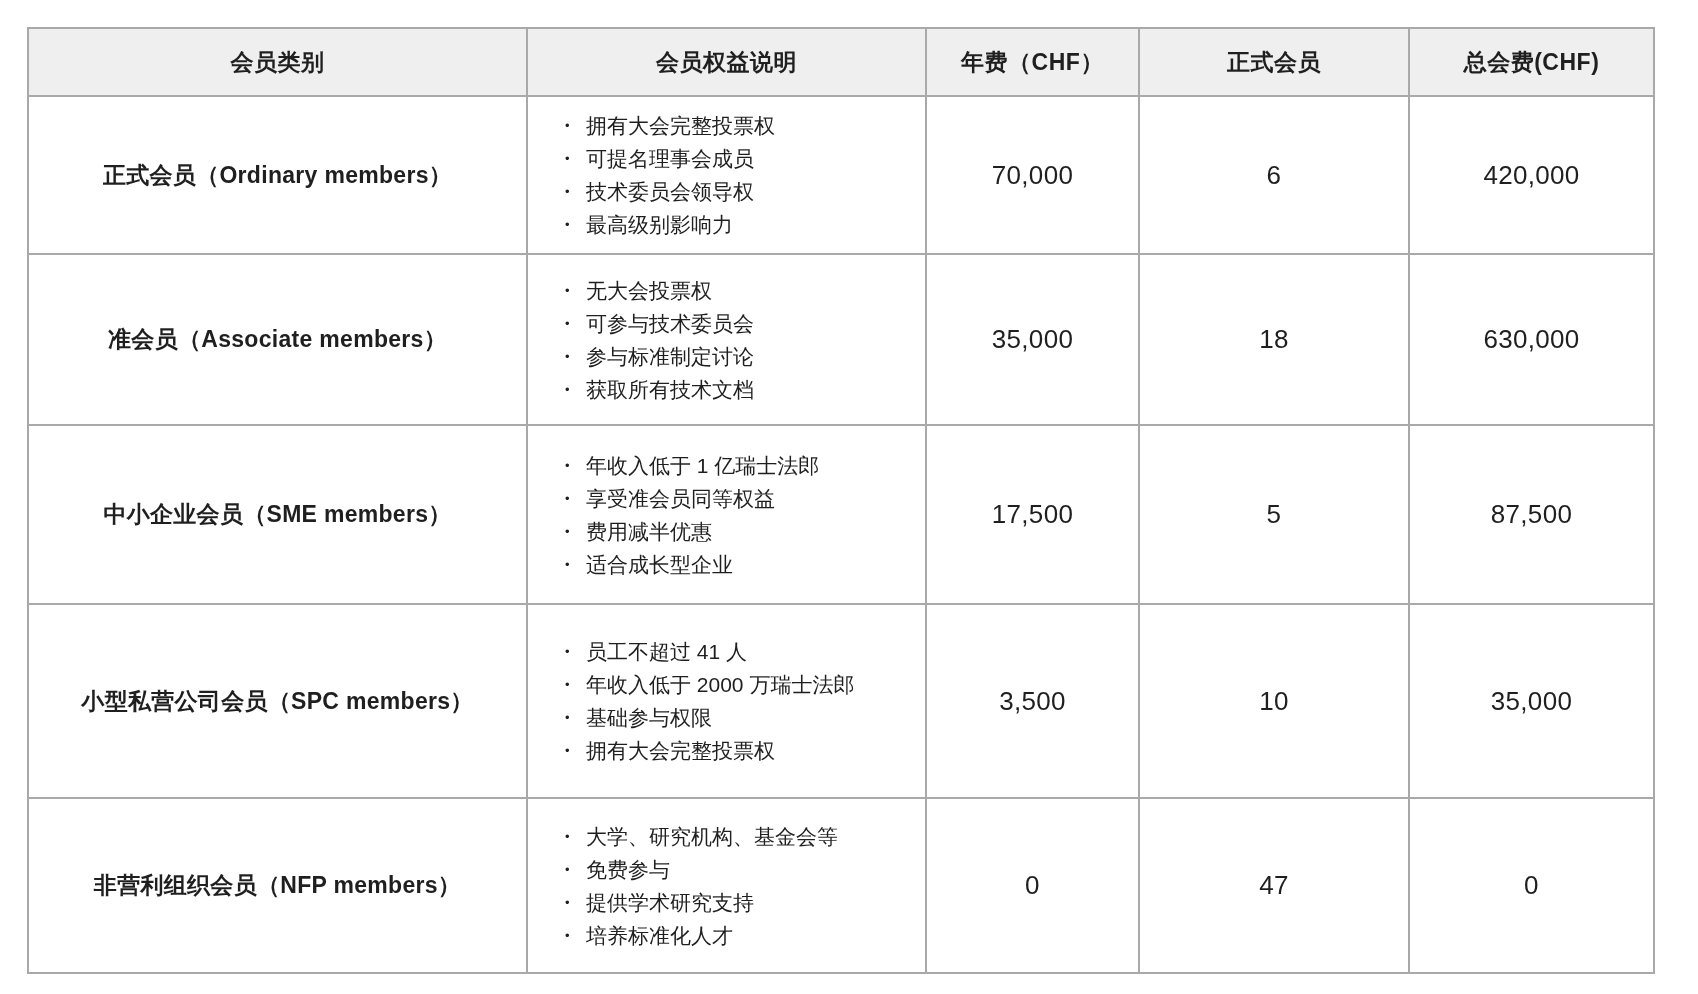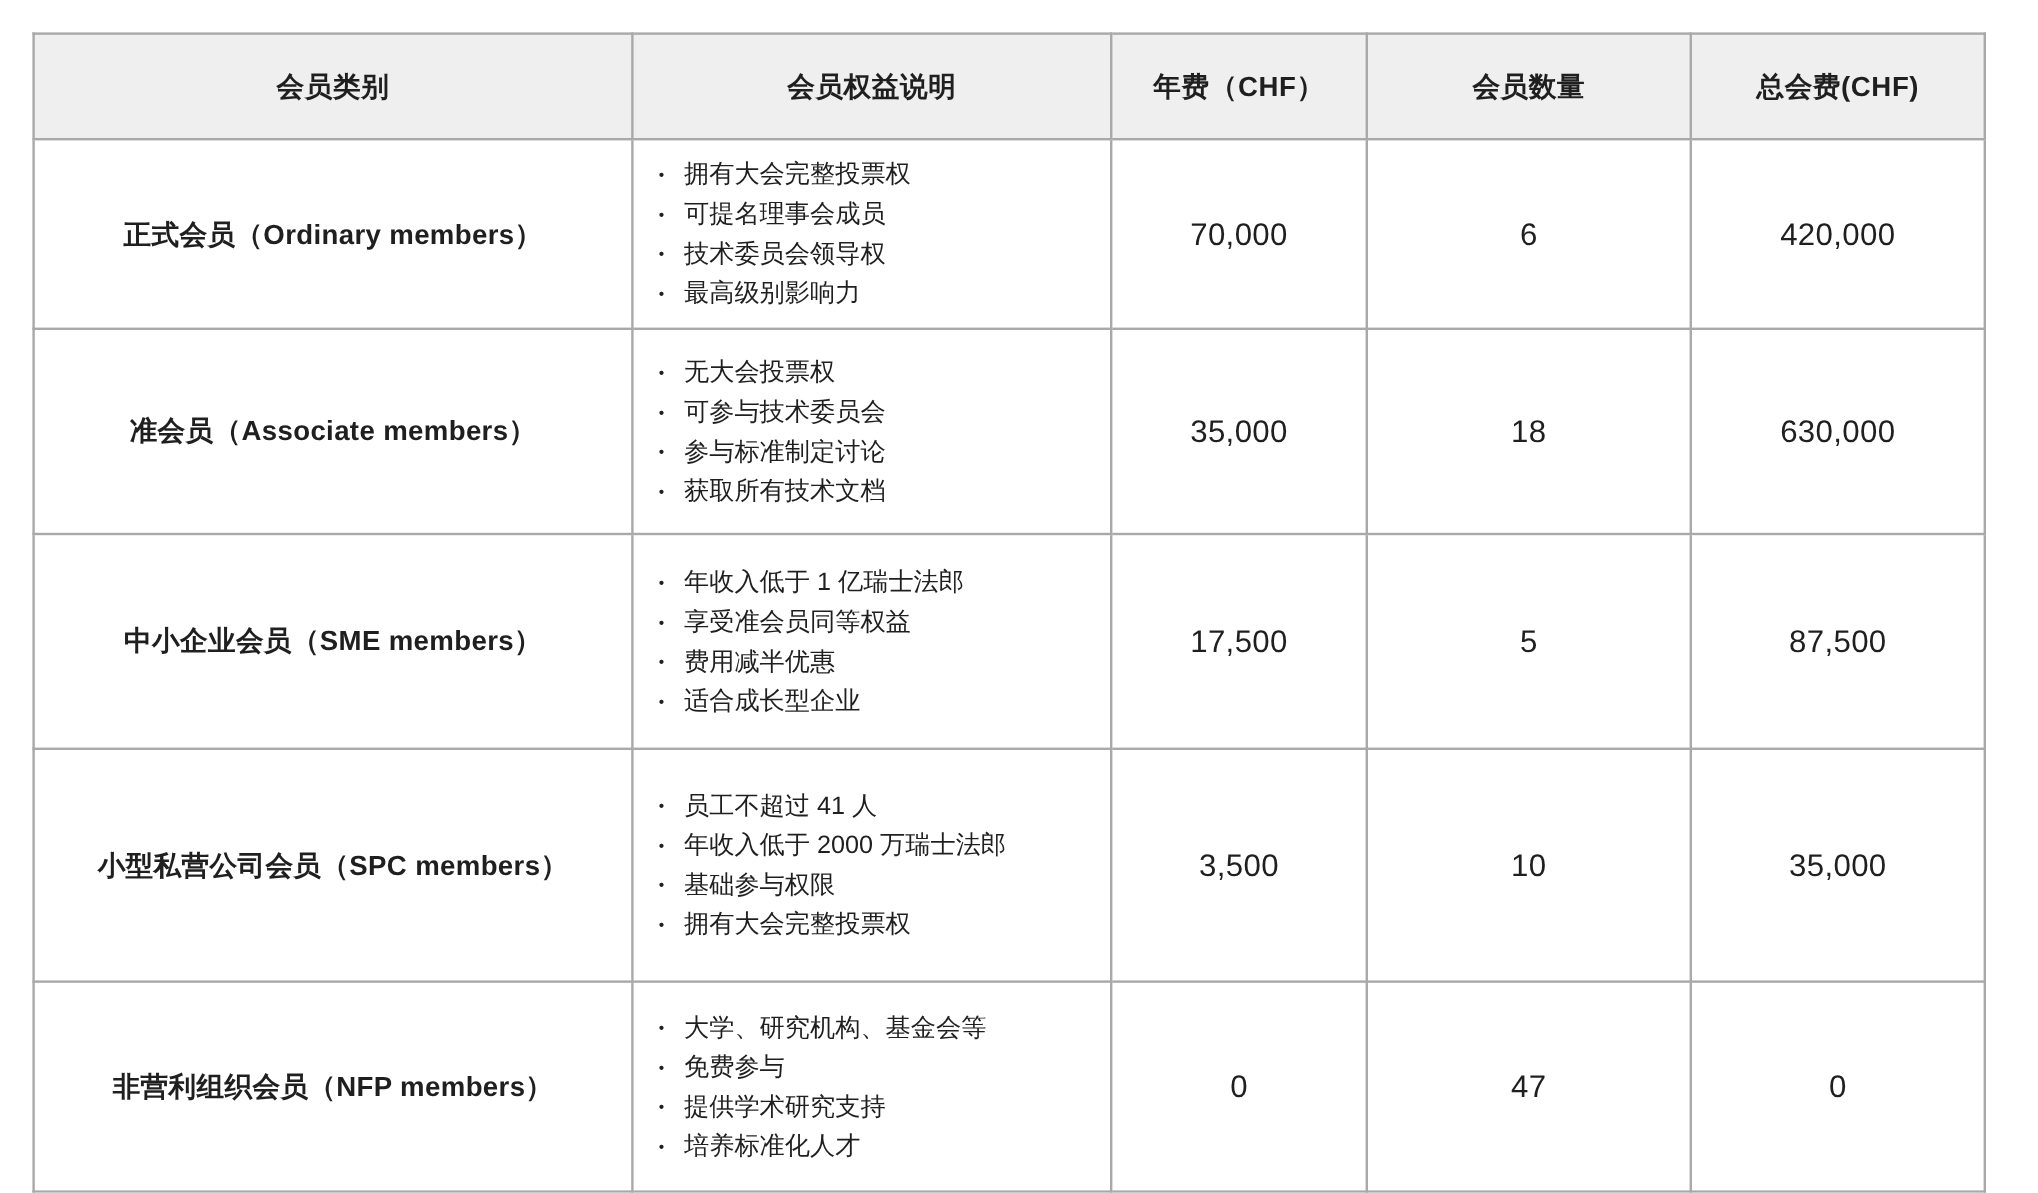"会员类别" .membership-table thead tr { height: 88px -> 68px }
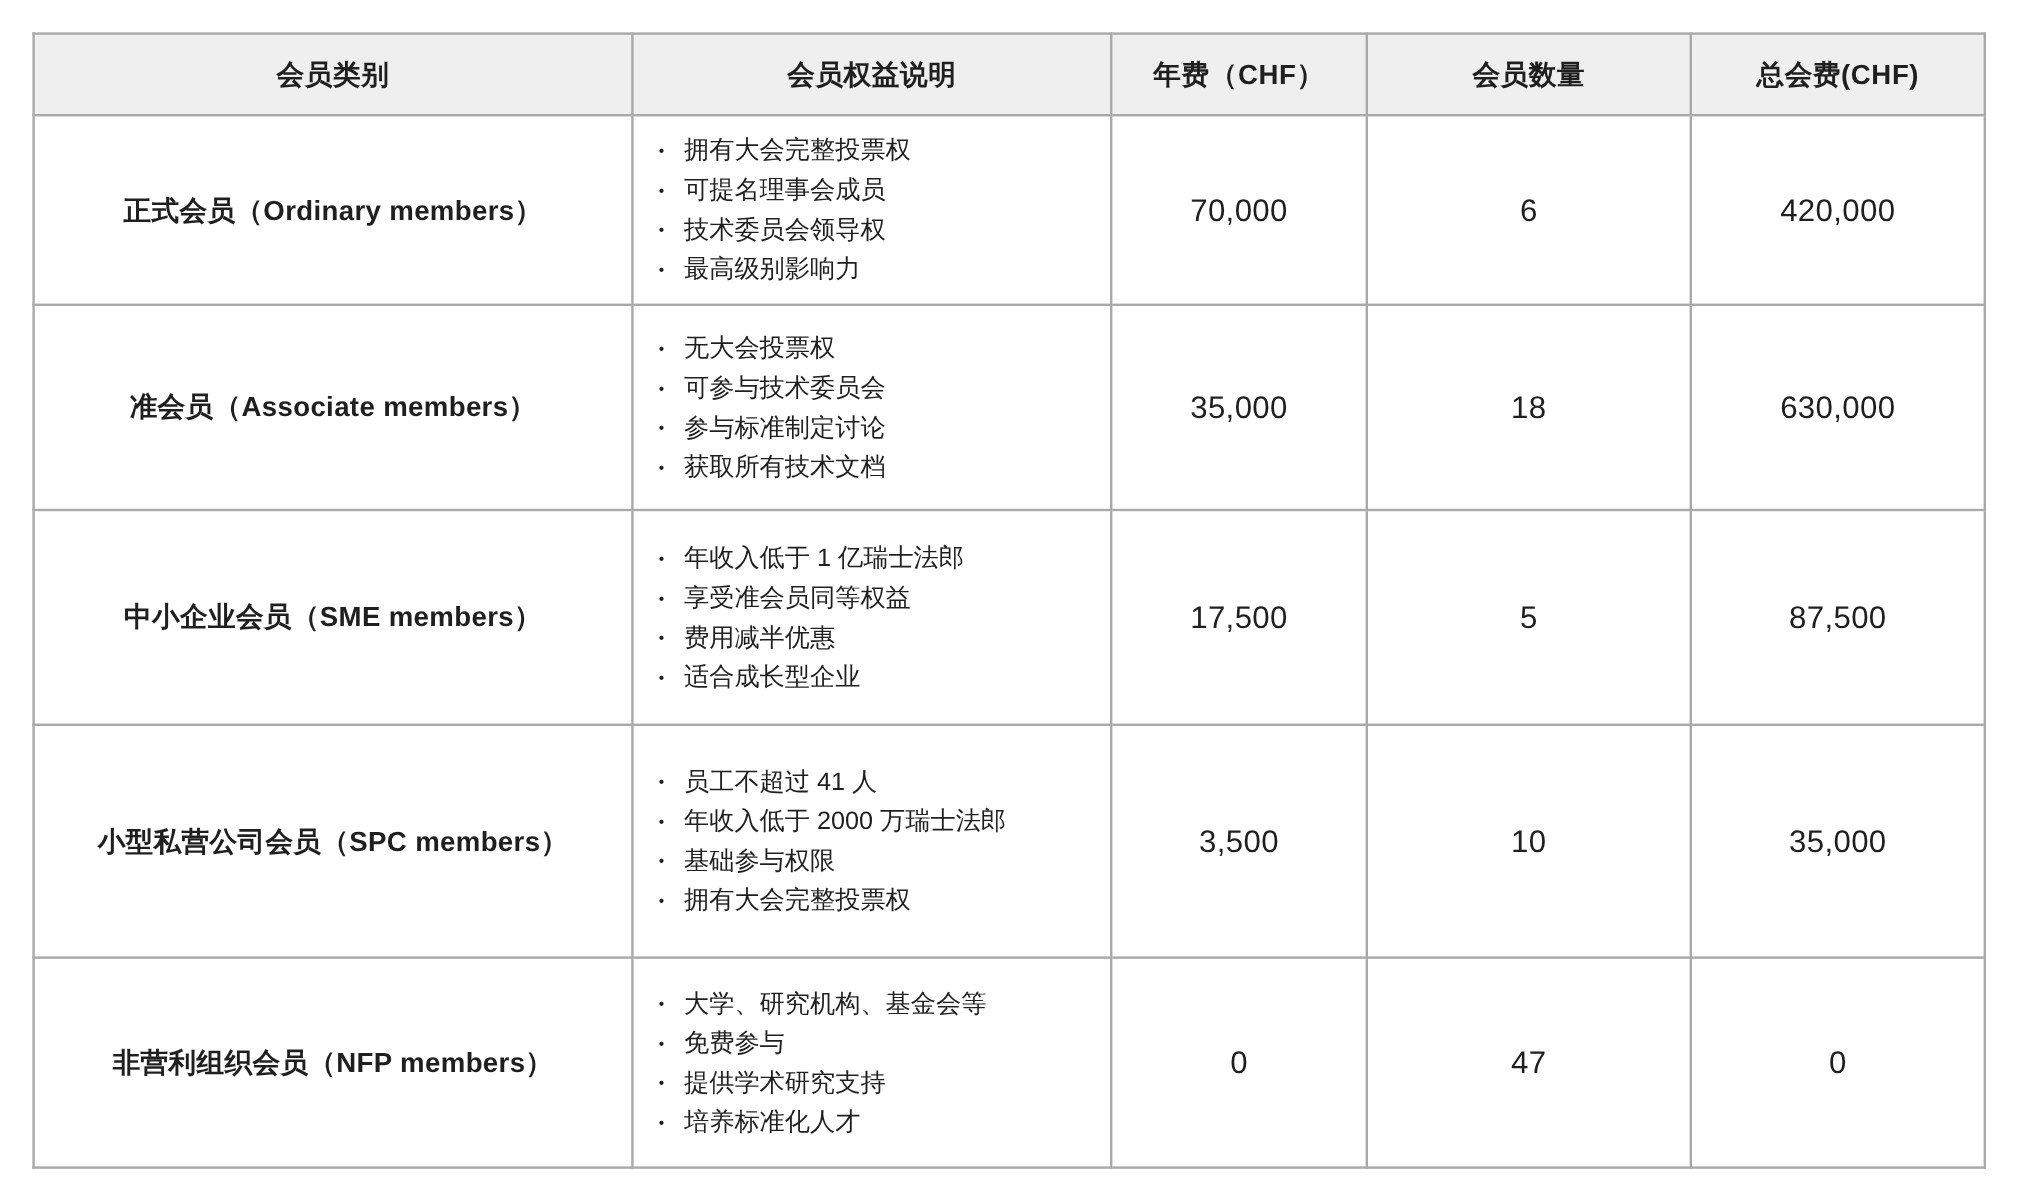"会员数量" th { text: 会员数量 -> 正式会员 }
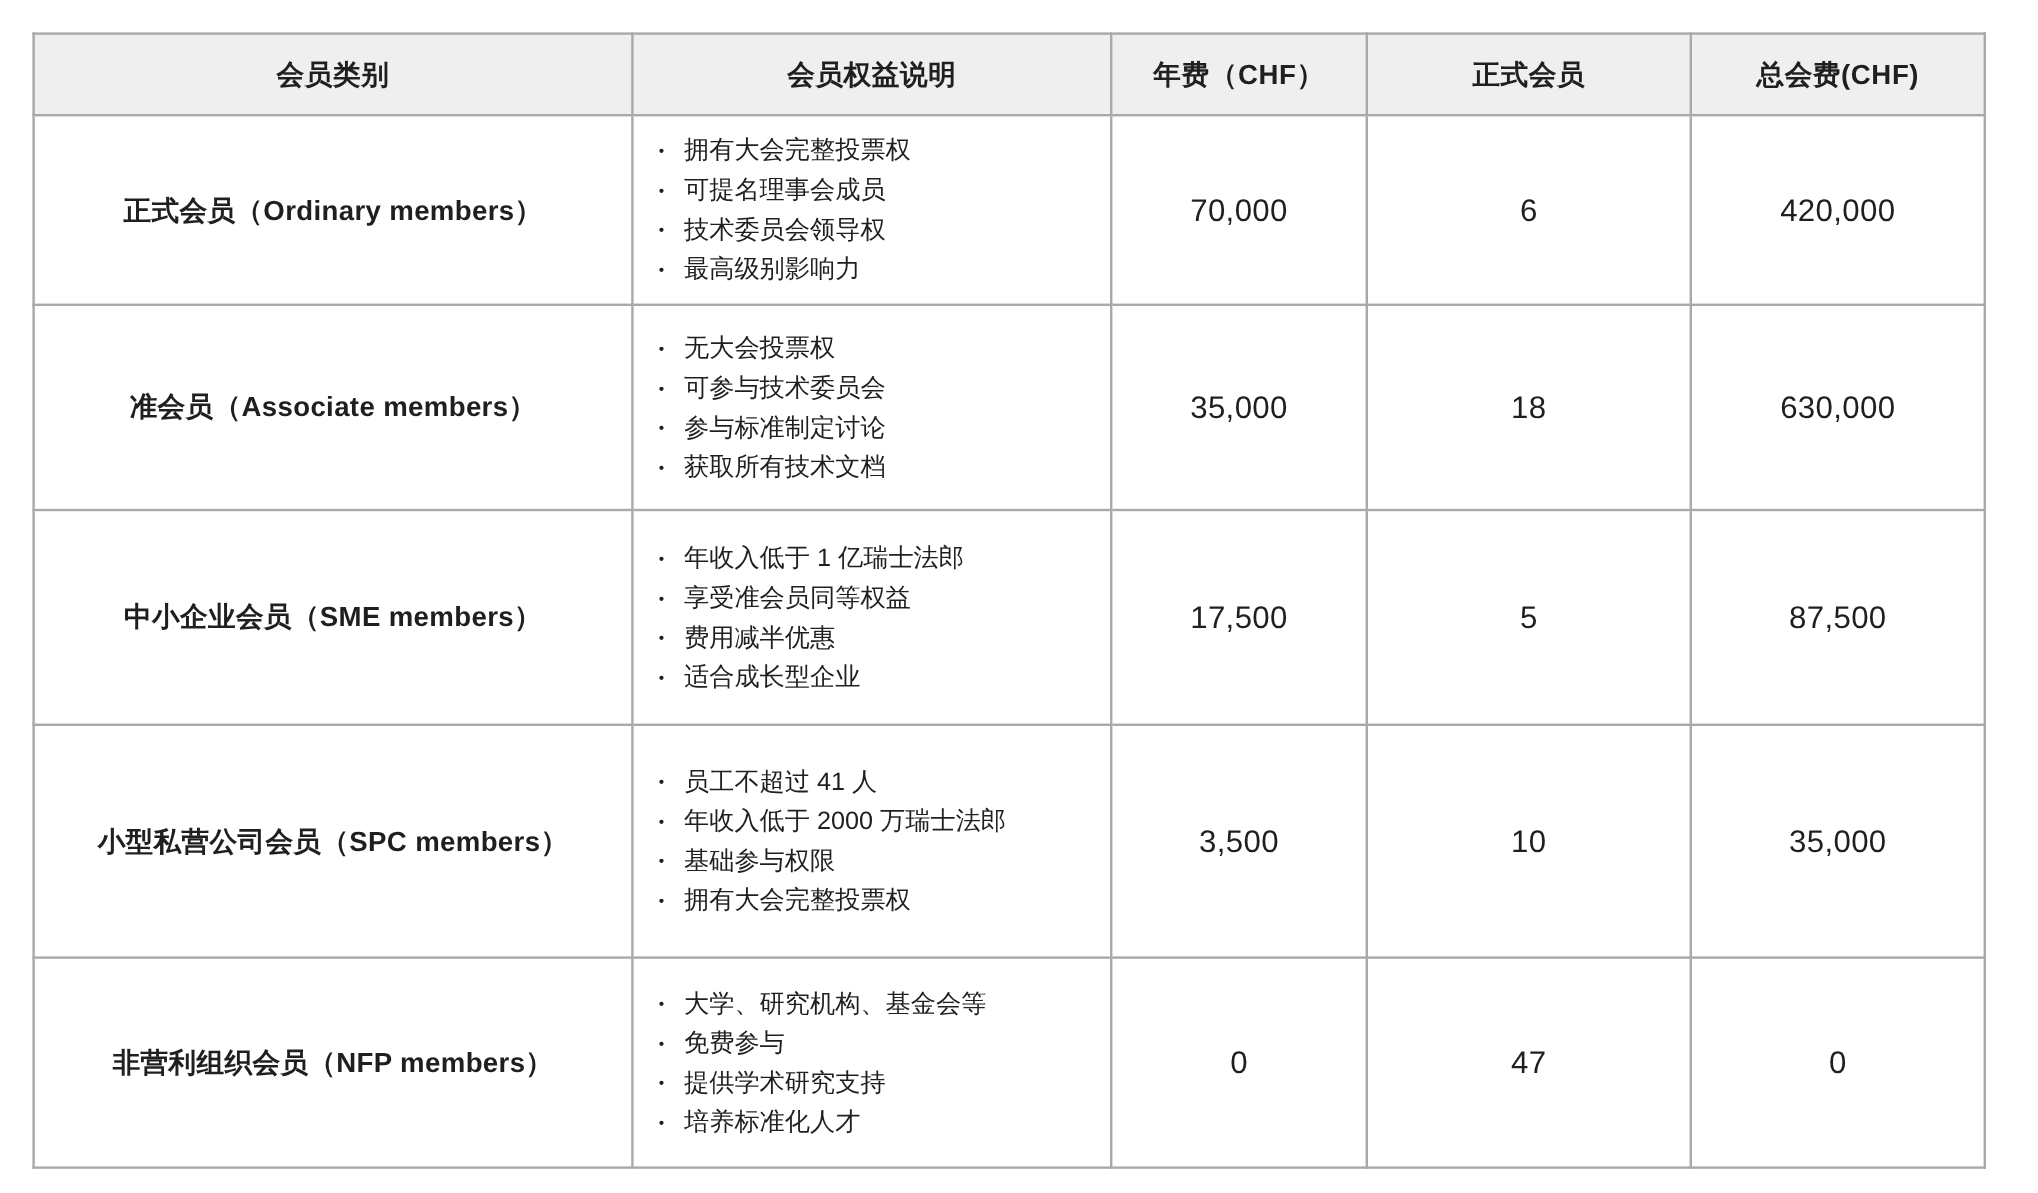"拥有大会完整投票权" td.benefits { padding: 12px 10px 12px 16px -> 12px 10px 12px 32px }
